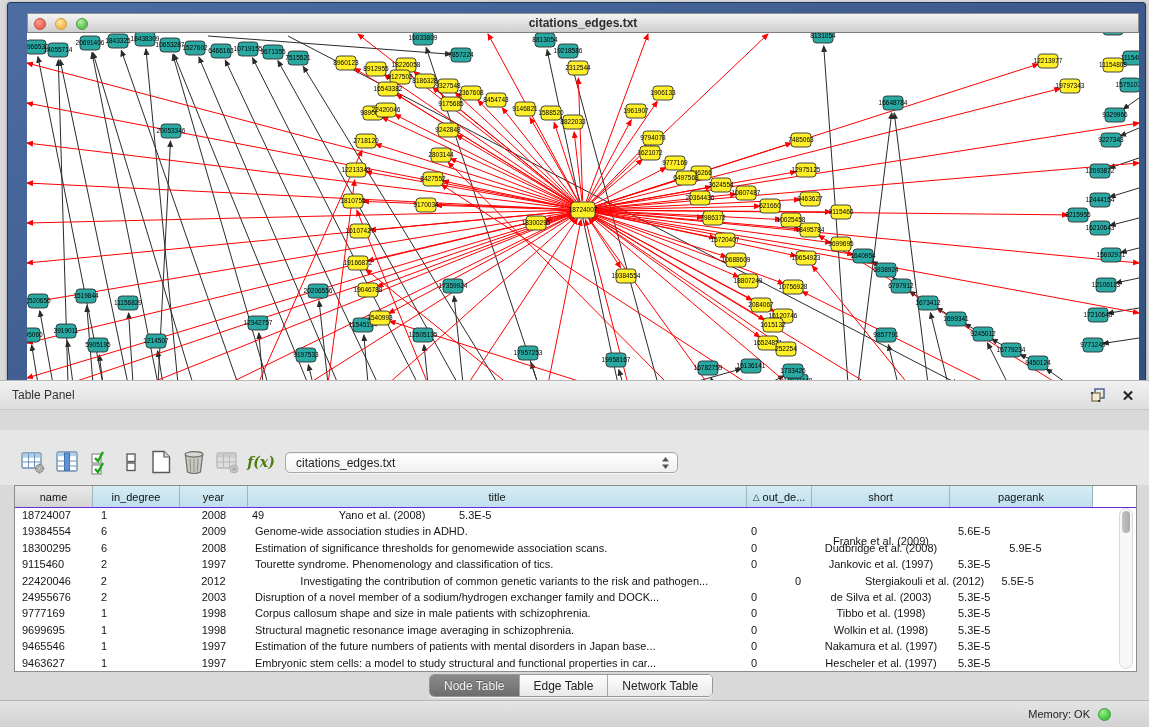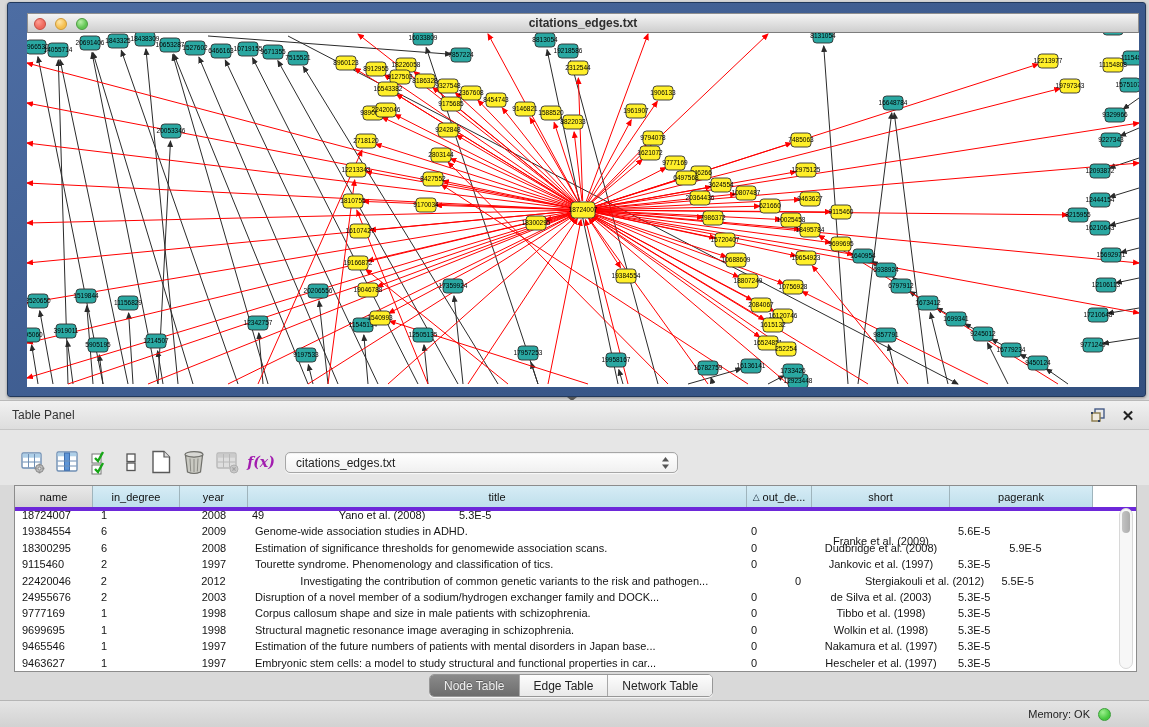"Table Panel" #panel-header { top: 400px -> 380px }
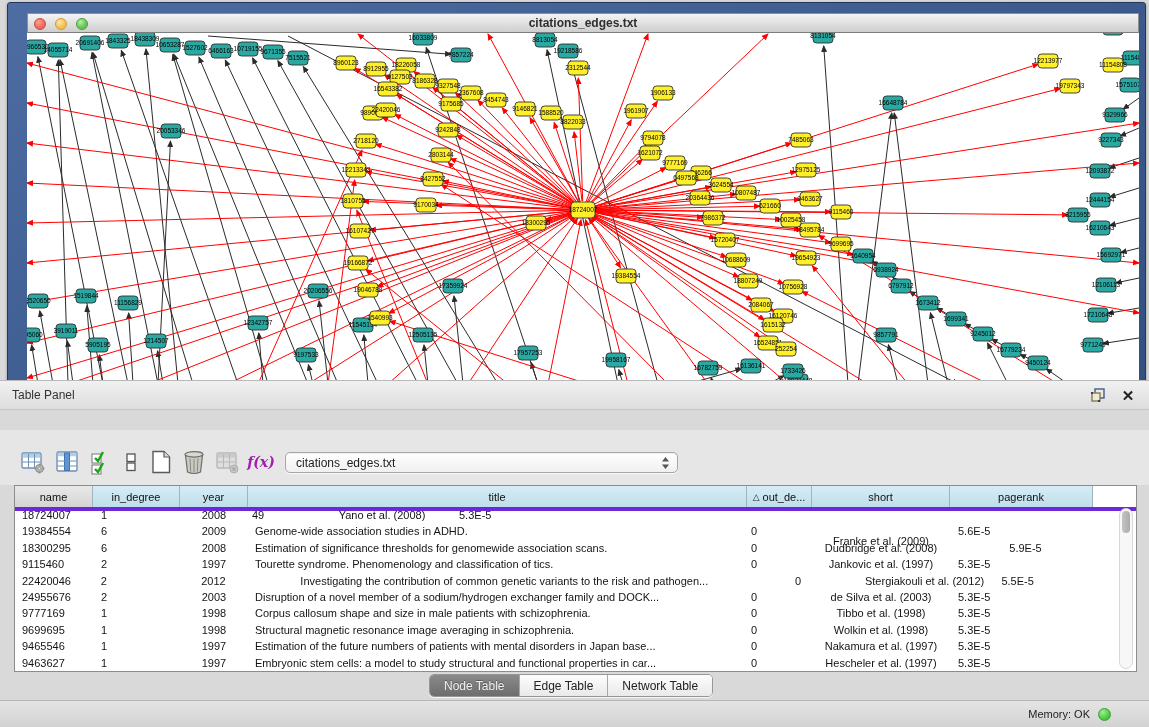"f(x)" #fx-label { color: #a21caf -> #4d7c0f }
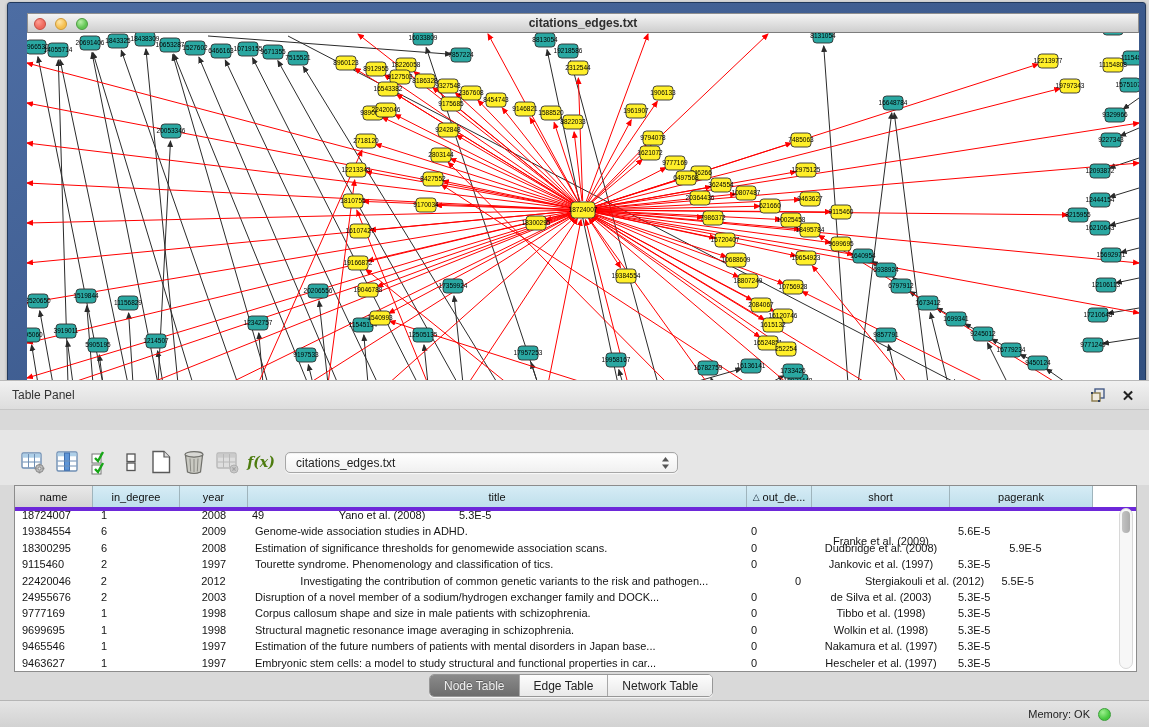"name" #thead { border-bottom: 4px solid #6d28d9 -> 1px solid #6d28d9 }
